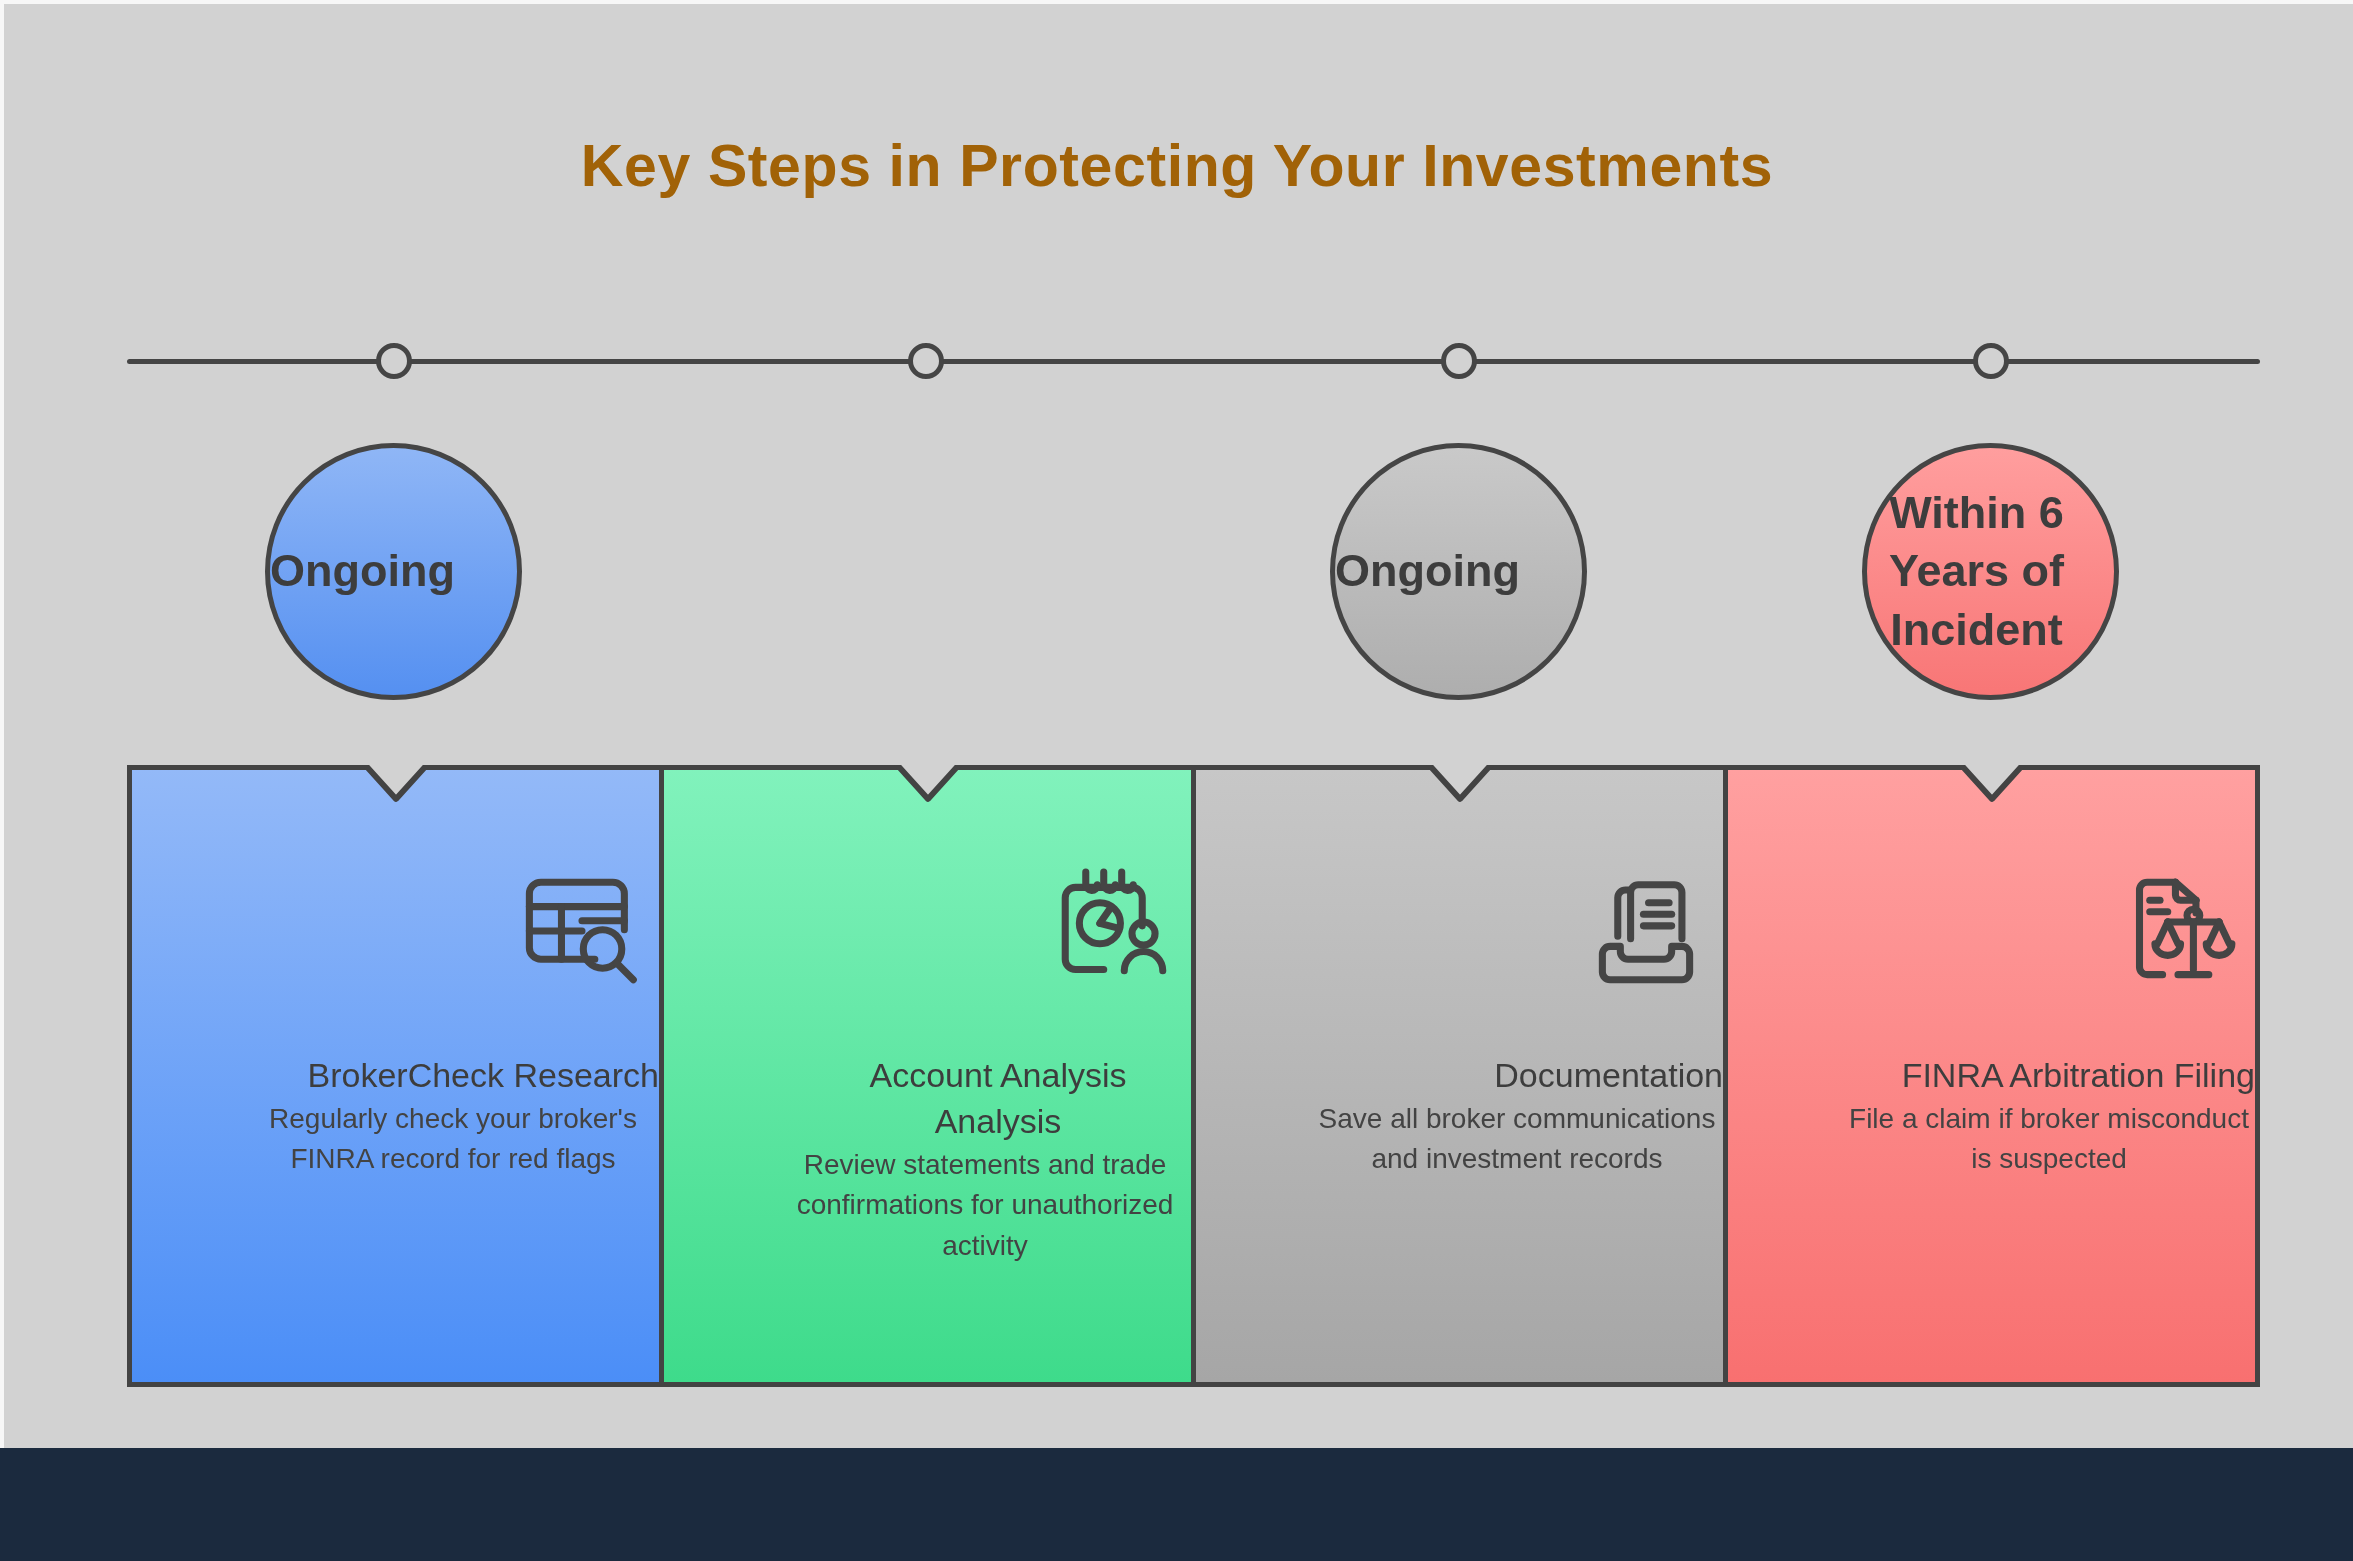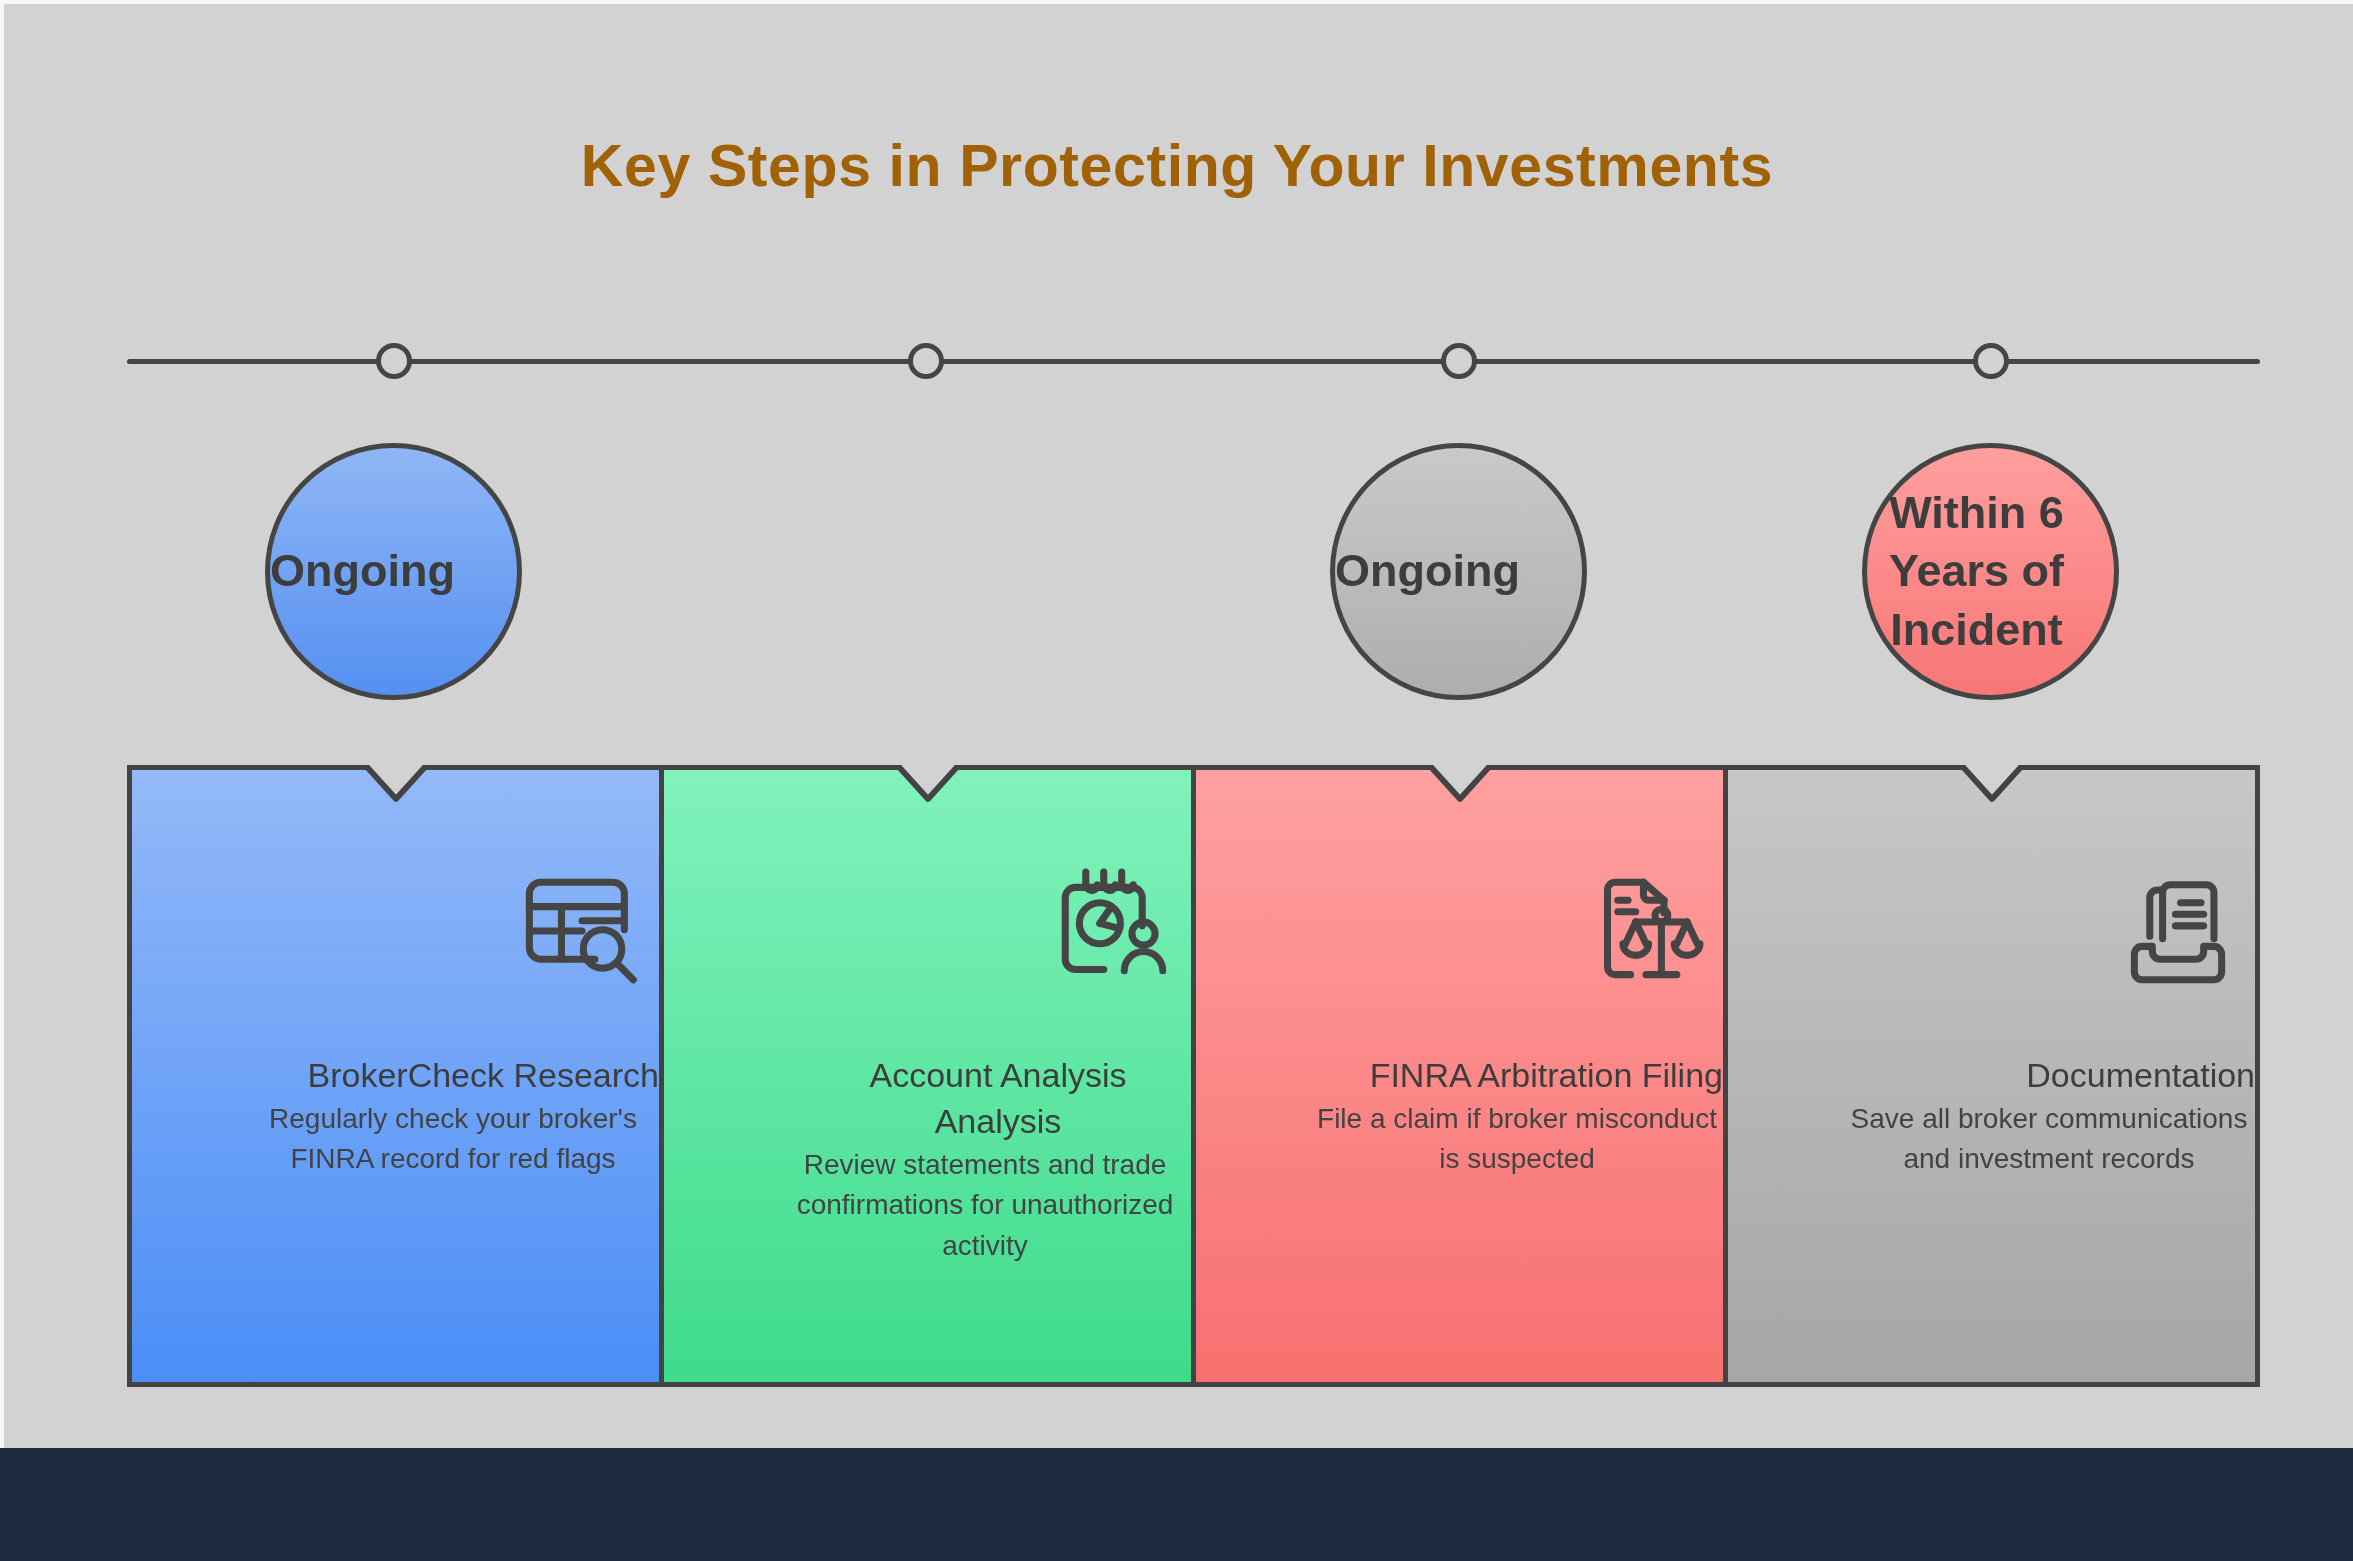"FINRA Arbitration Filing" div.card { order: before "Documentation" -> after "Documentation" }
